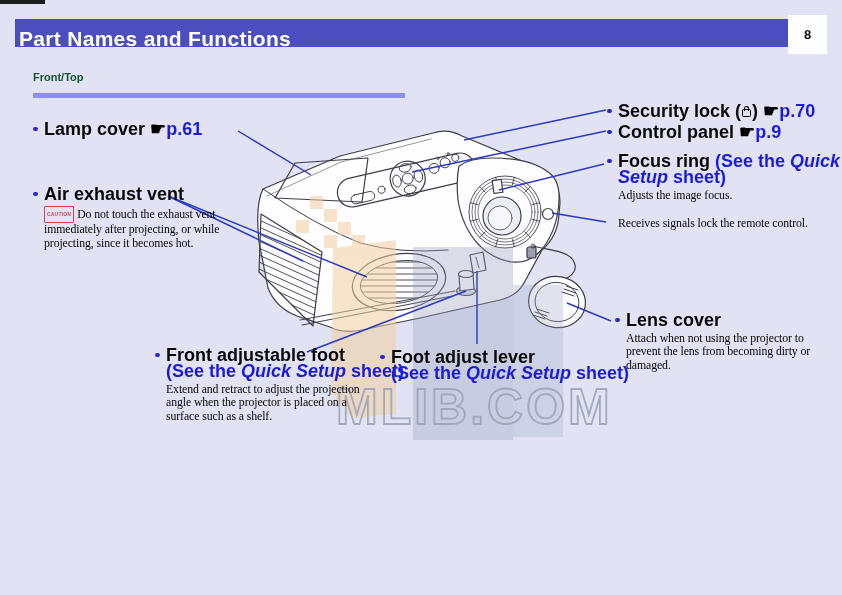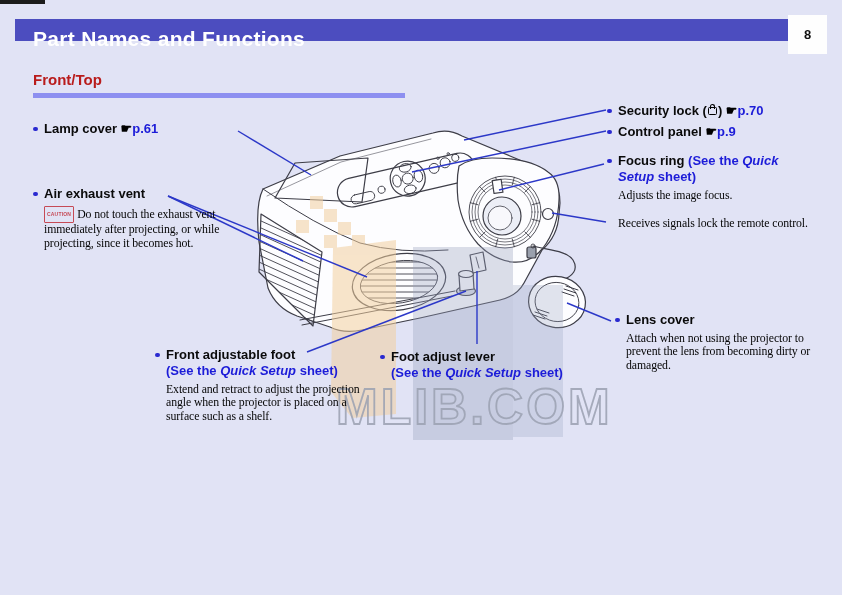"Part Names and Functions" .header-bar { height: 22px -> 28px; padding-left: 18px -> 4px }
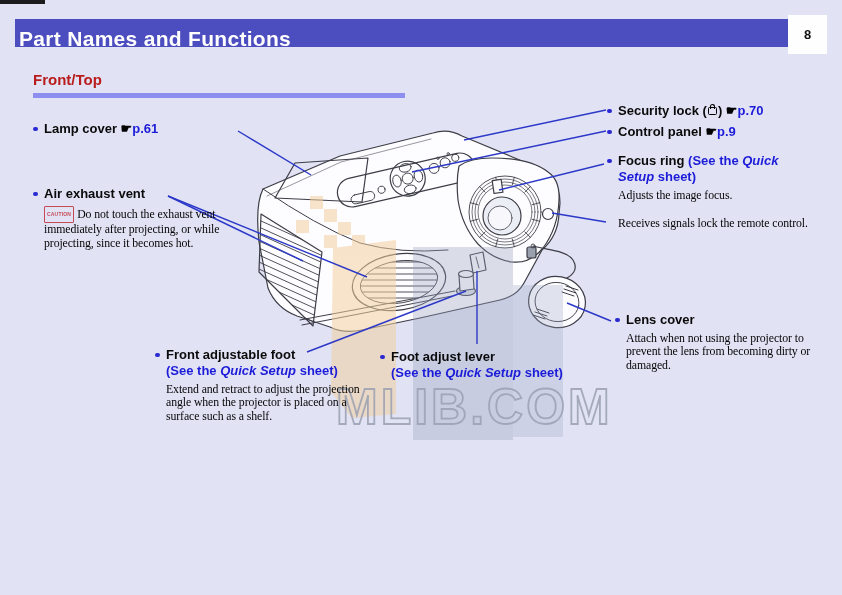"Front/Top" .section-title { color: #b91c1c -> #14532d; font-size: 15px -> 11px }
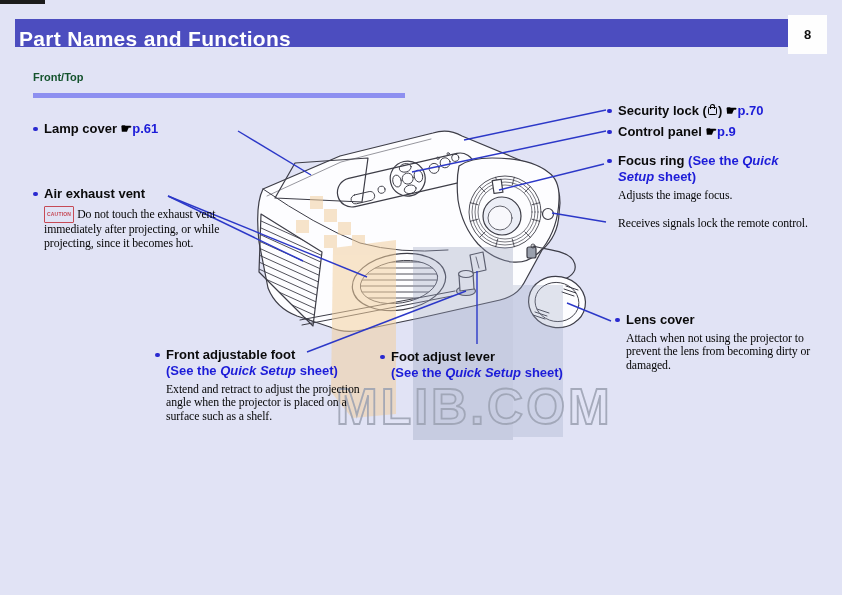"Security lock ( ) ☛p.70" .co-head { font-size: 13px -> 18px }
